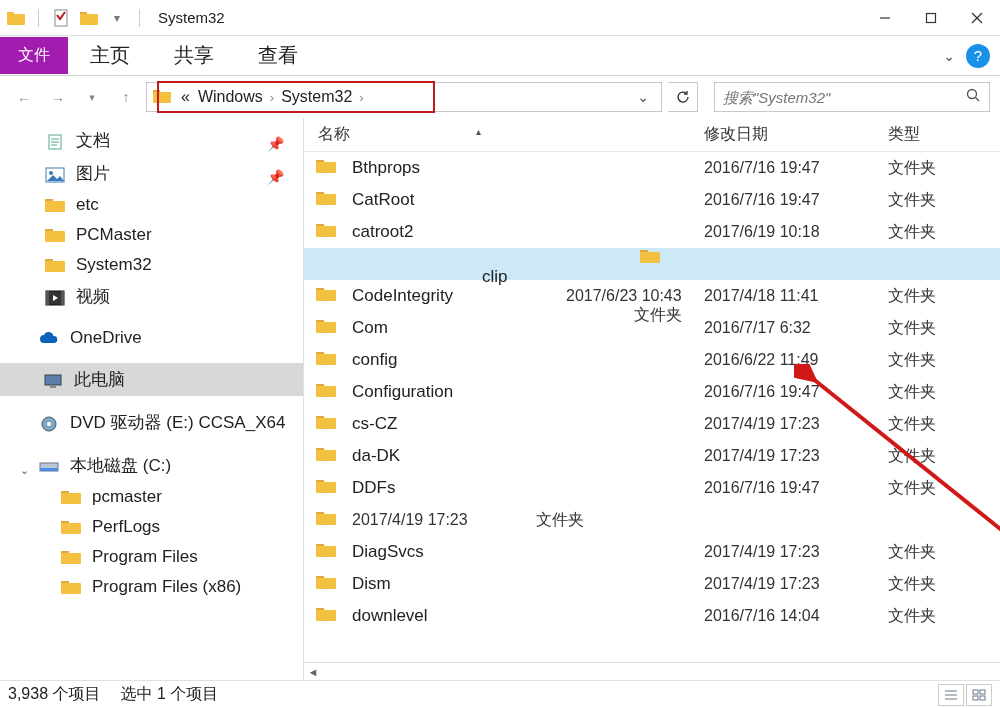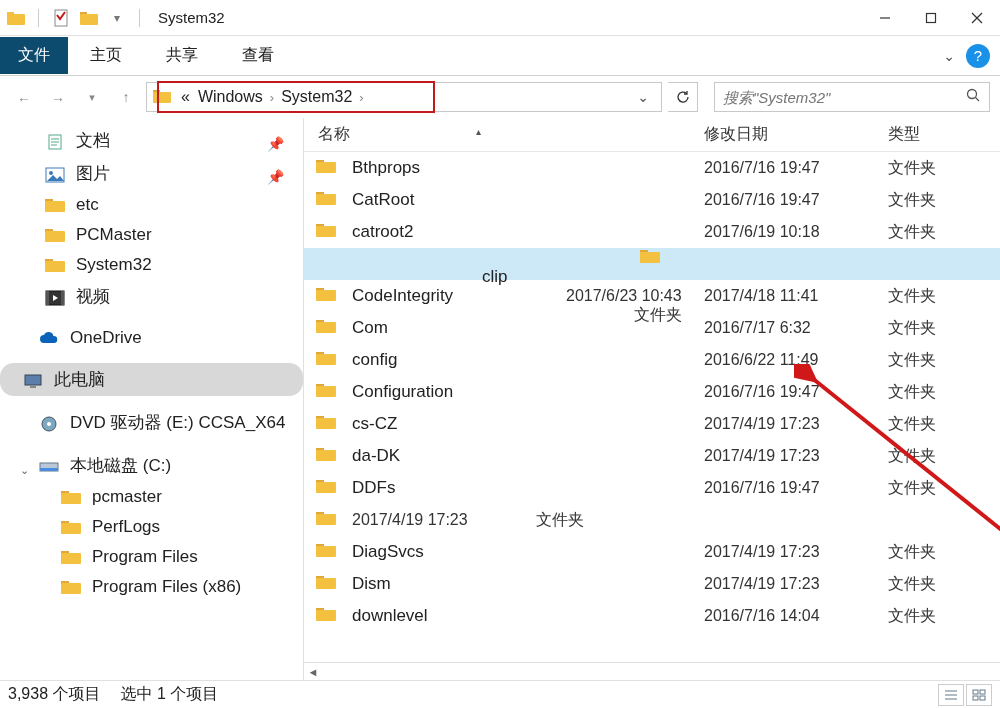"文件" .ribbon .filetab { background: #0c4a6e -> #a21caf }
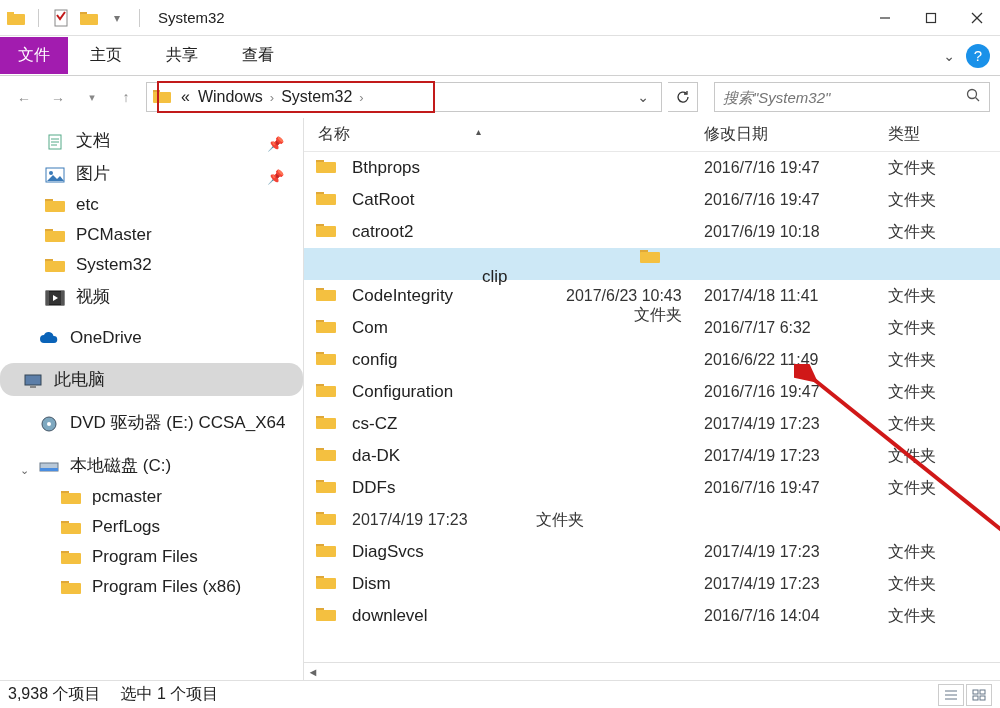"主页" .ribbon .rtab { font-size: 16px -> 20px }
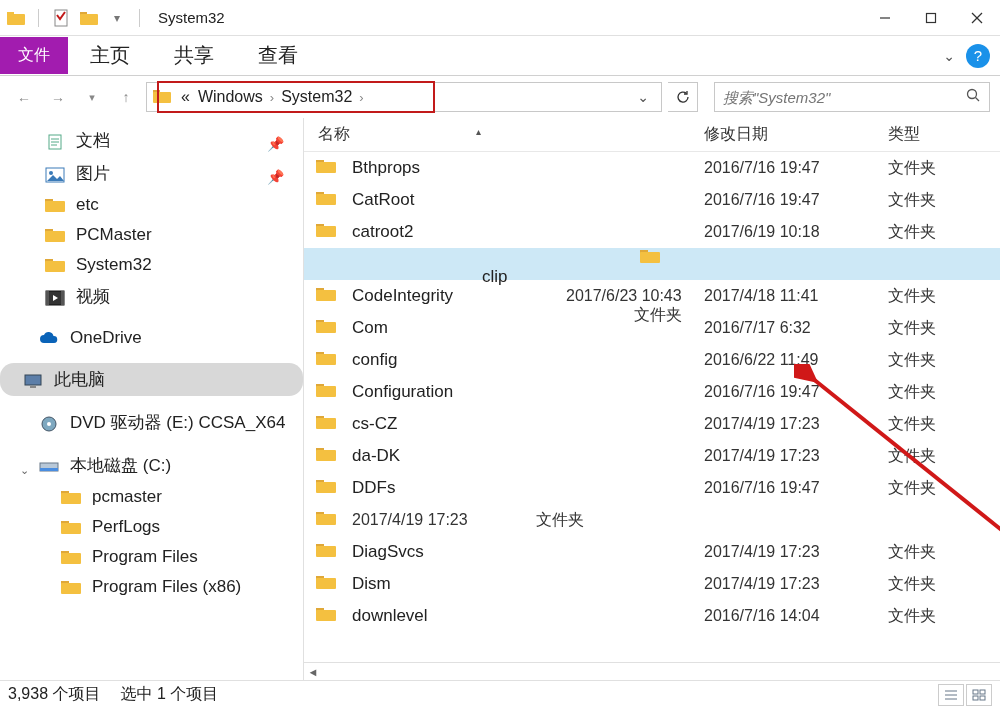"此电脑" div.sbitem { border-radius: 14px -> none; padding-left: 22px -> 42px }
